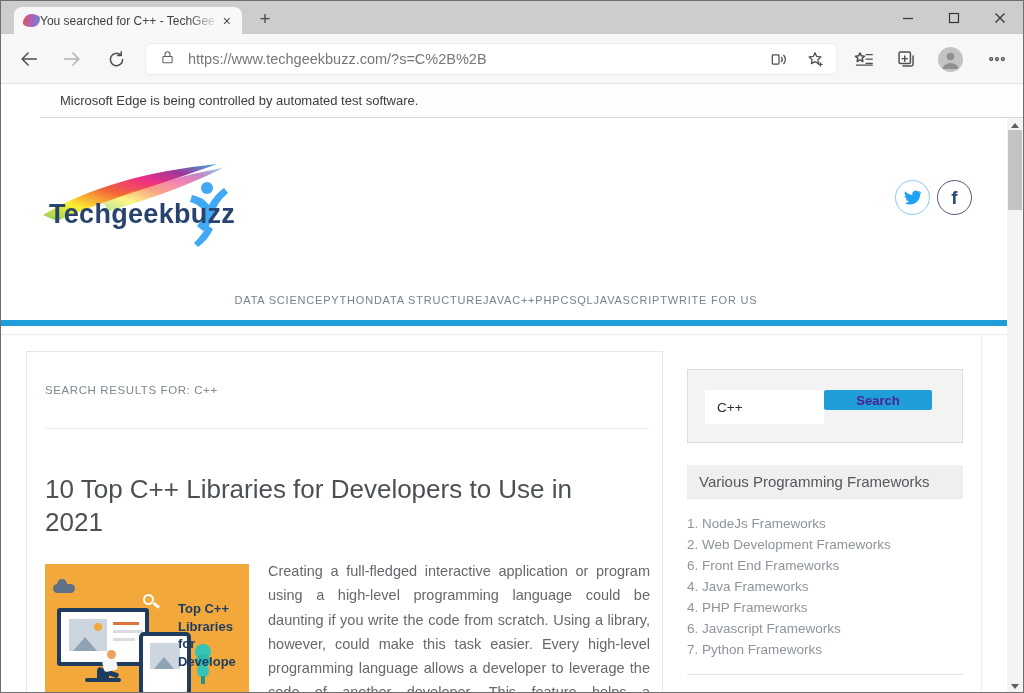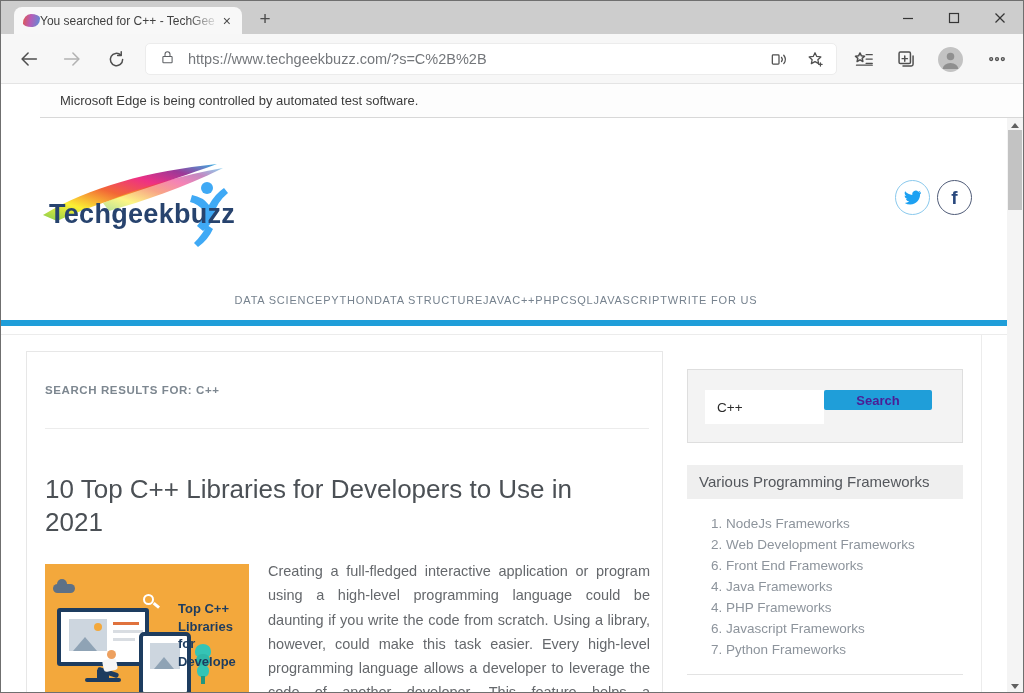"SEARCH RESULTS FOR: C++" .sr-label { font-weight: bold -> normal }
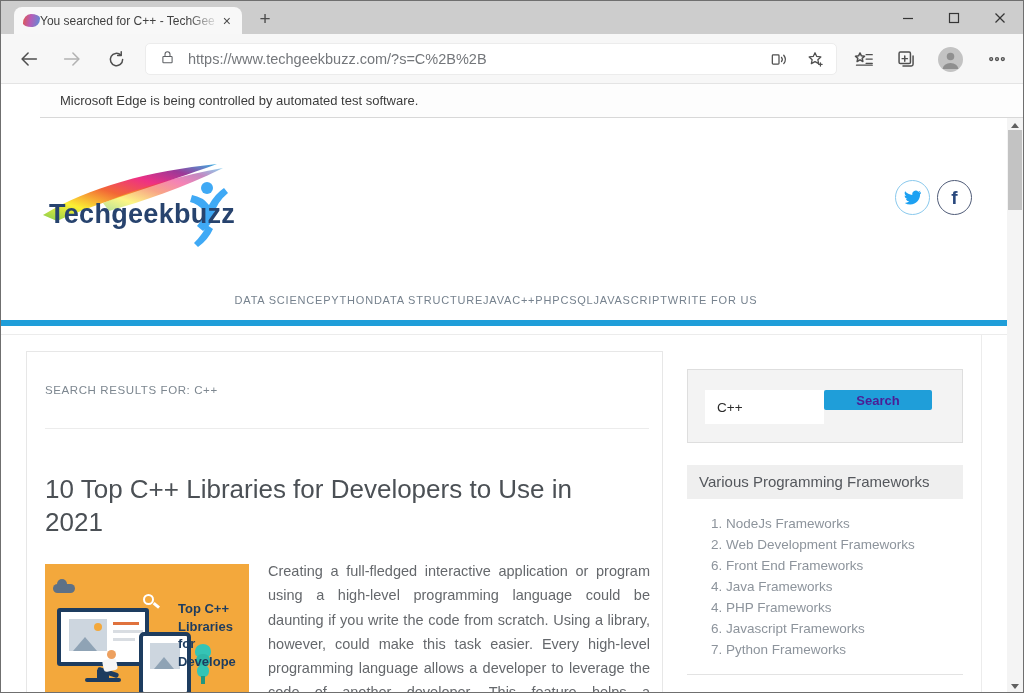"1. NodeJs Frameworks" .sb-list a { margin-left: 24px -> none }
